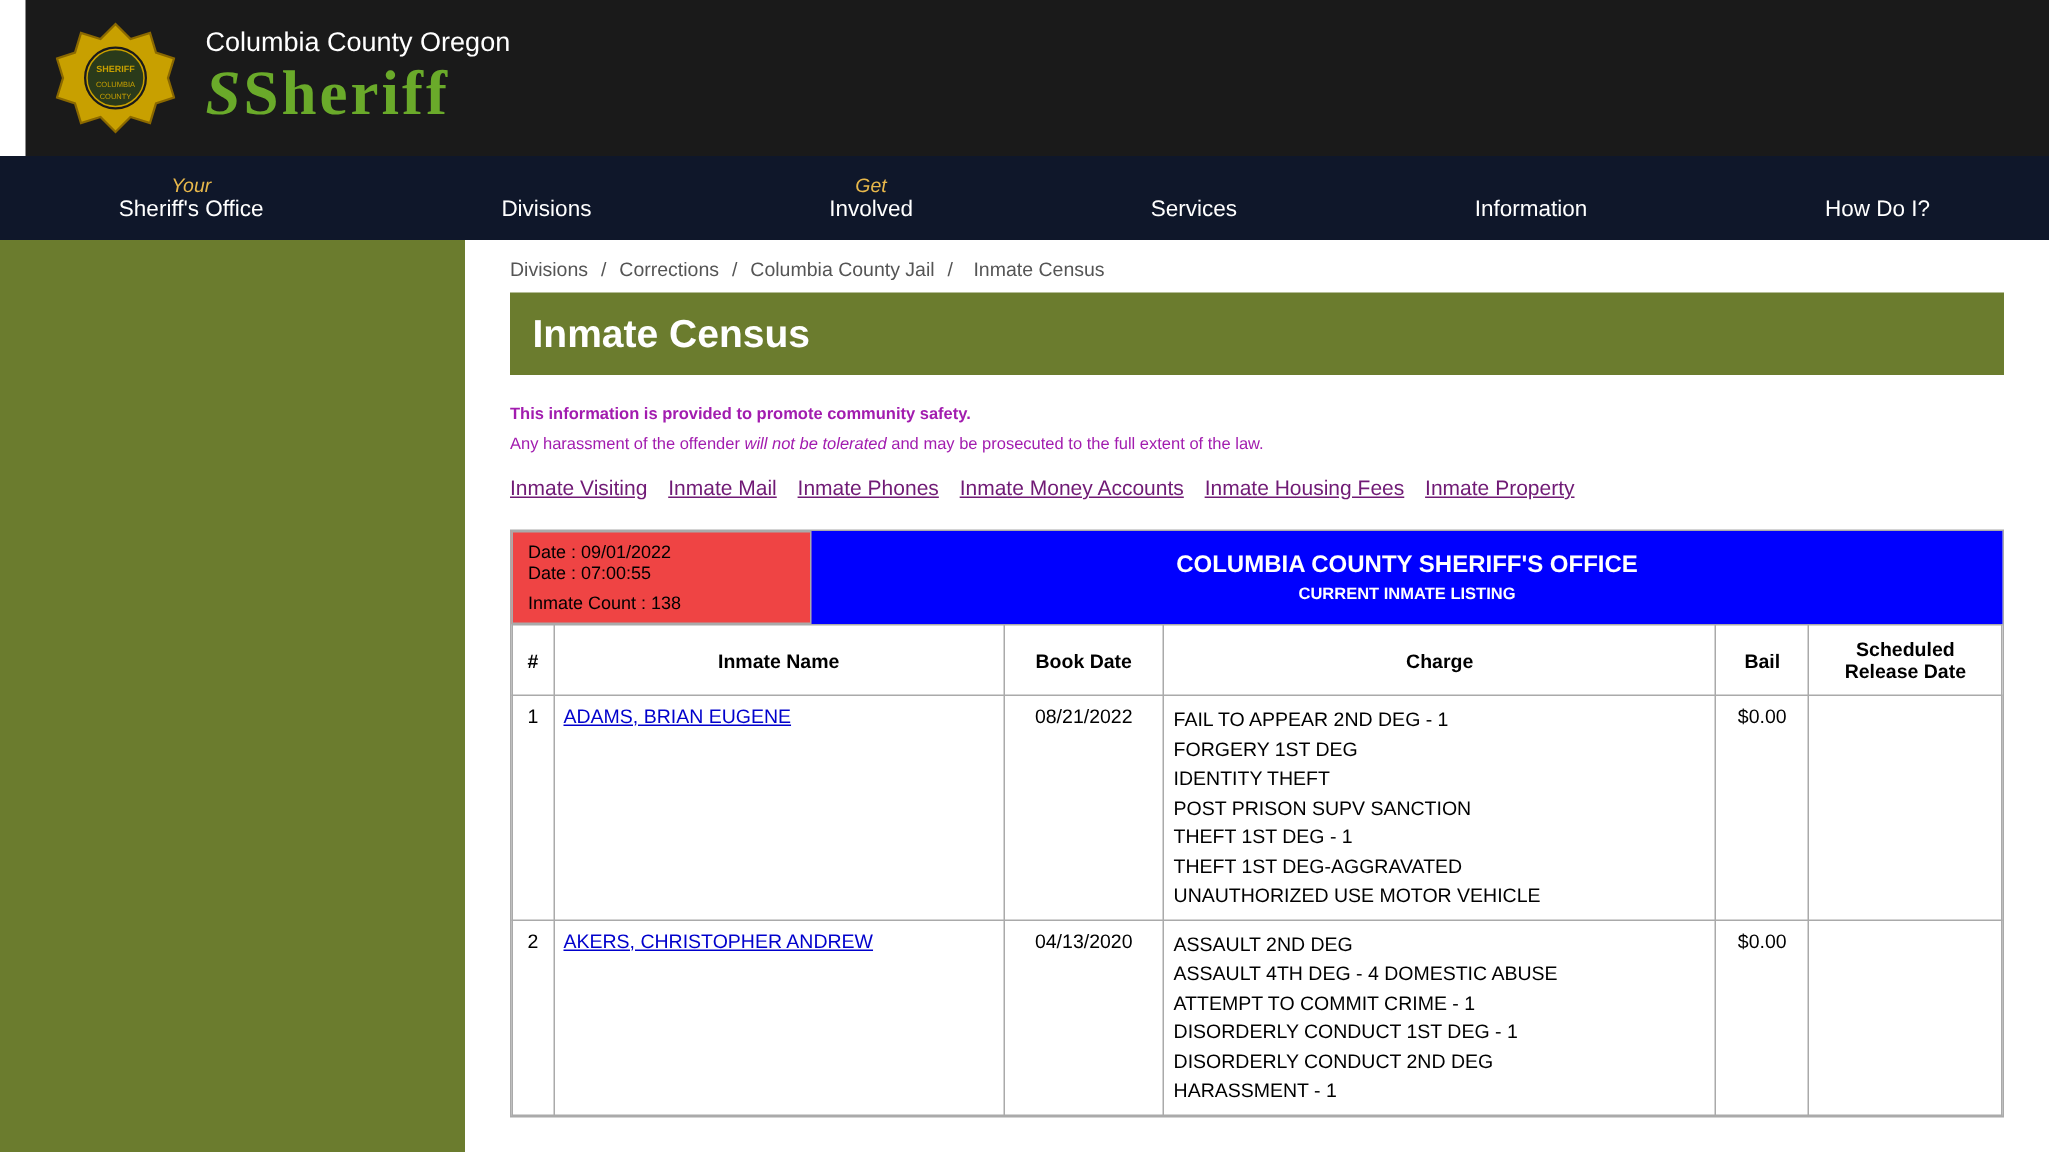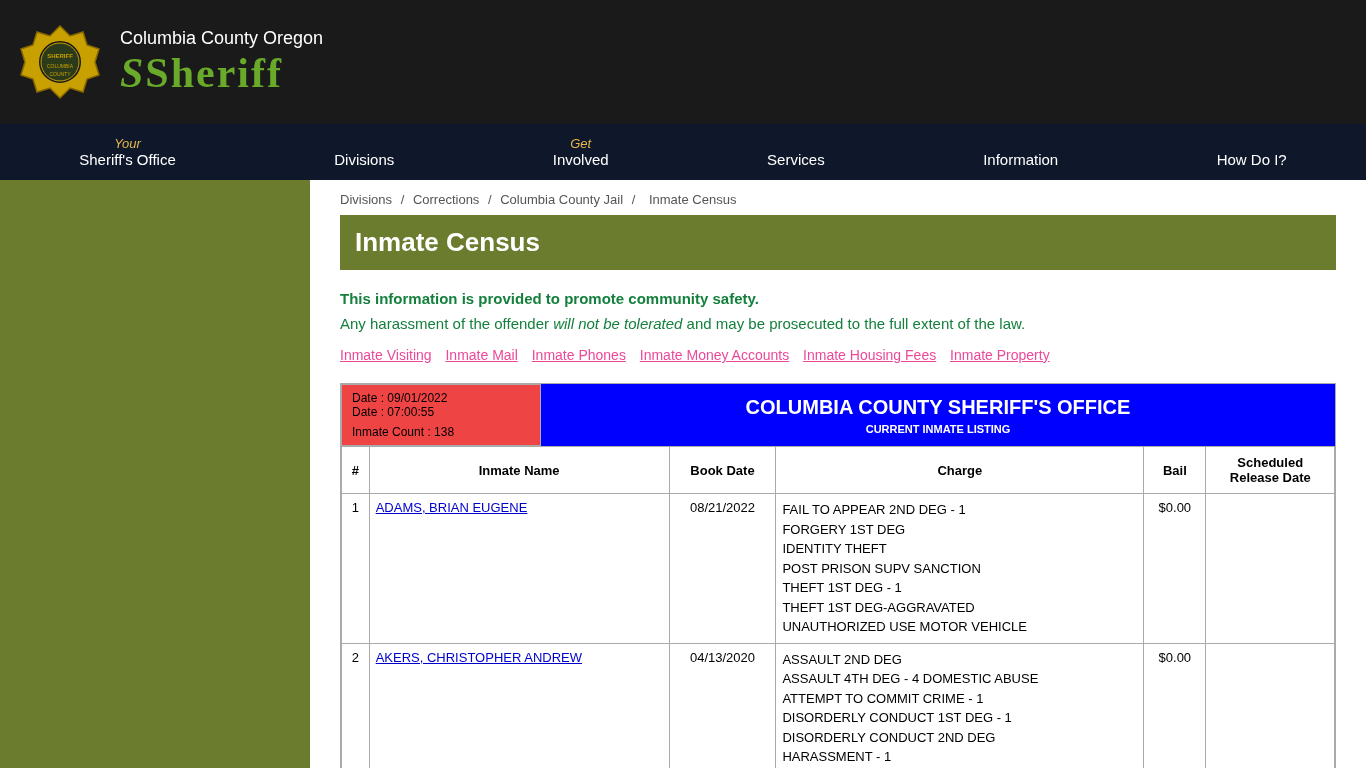"Columbia County Oregon" .header { margin-left: none -> 17px; padding: 22px 20px -> 12px 20px }
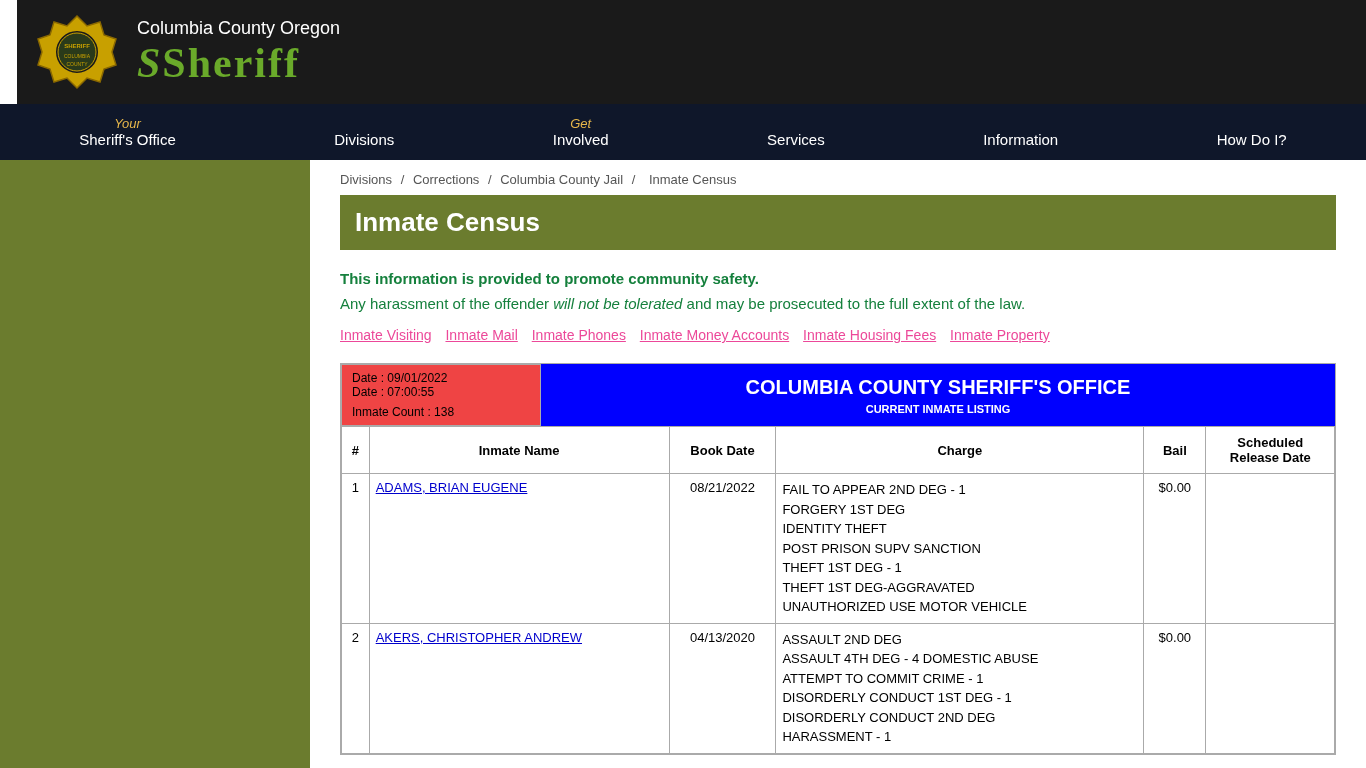"This information is provided to" .info-section p { color: #15803d -> #a21caf; font-size: 15px -> 11px }
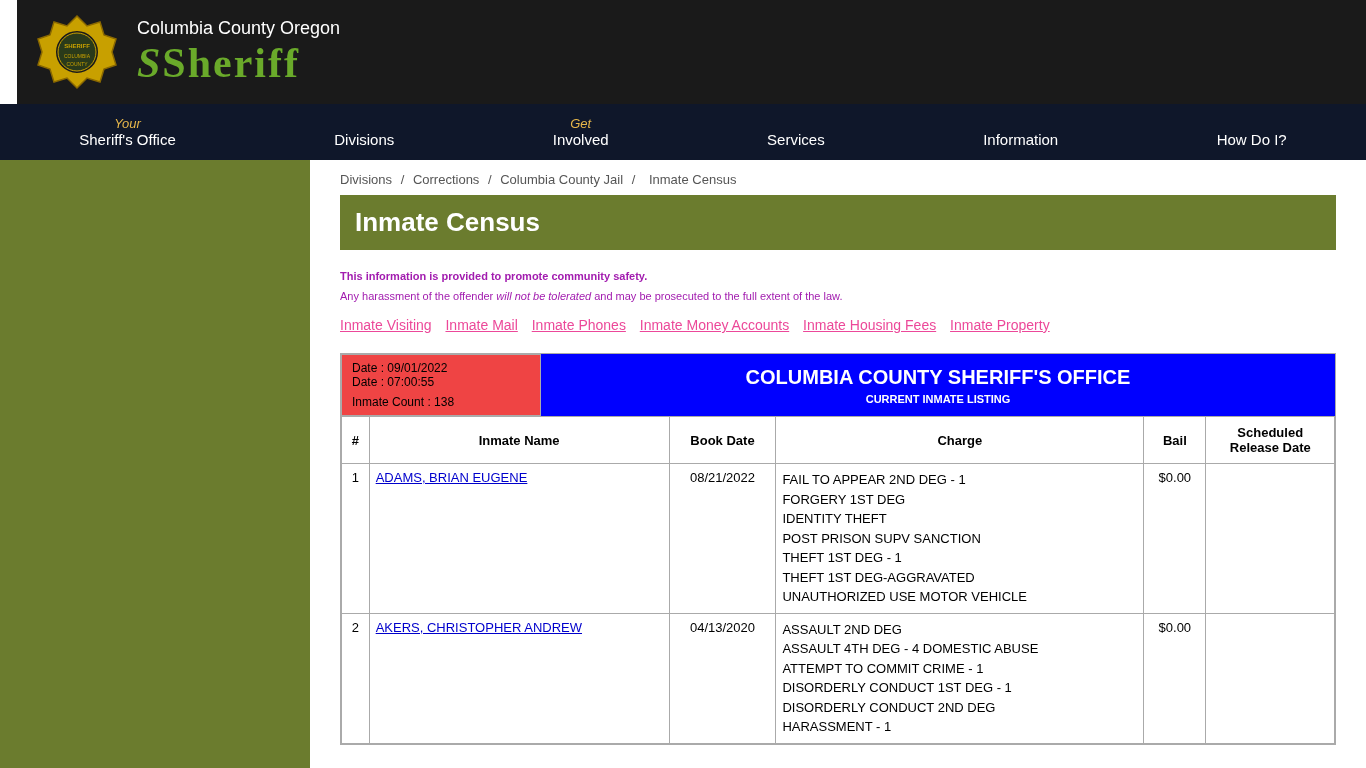"Inmate Visiting" .inmate-links a { color: #ec4899 -> #701a75 }
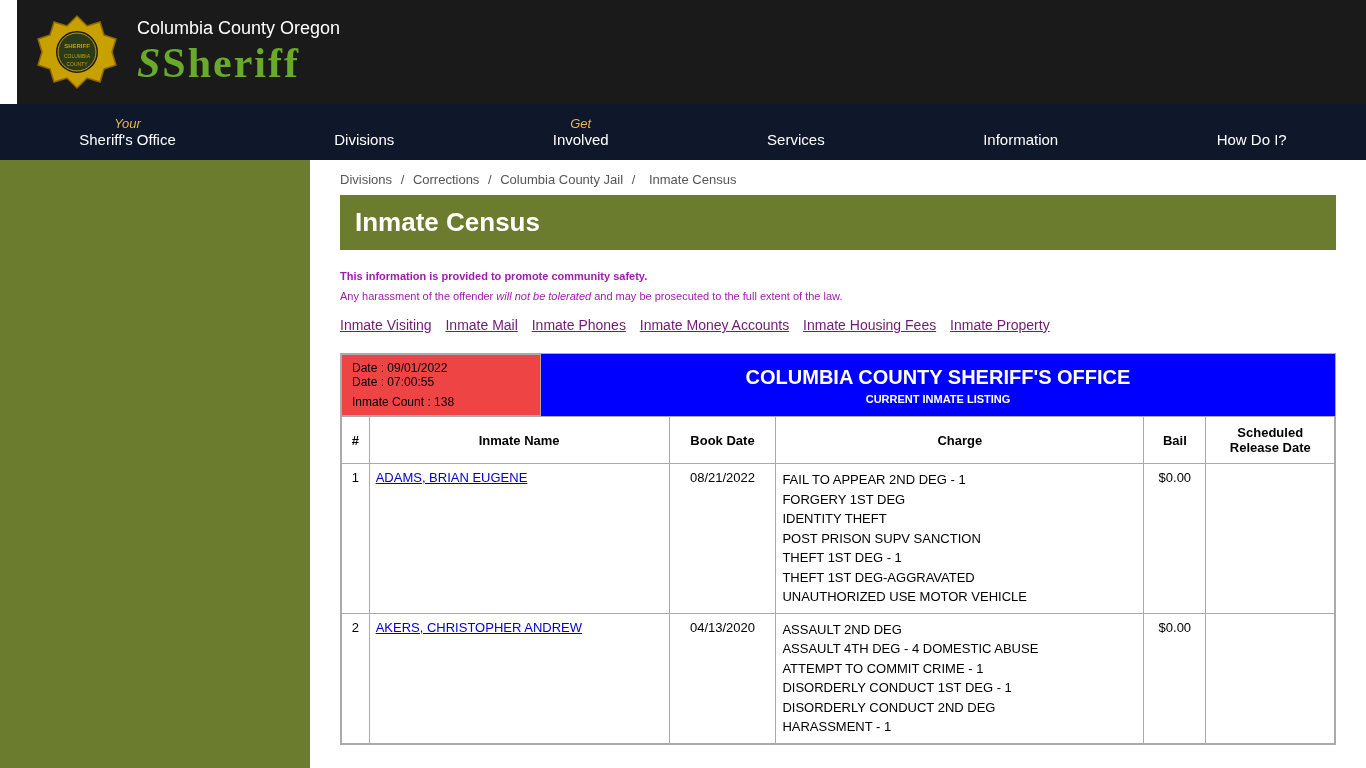"COLUMBIA COUNTY SHERIFF'S OFFICE" .table-title-main { font-size: 20px -> 16px }
